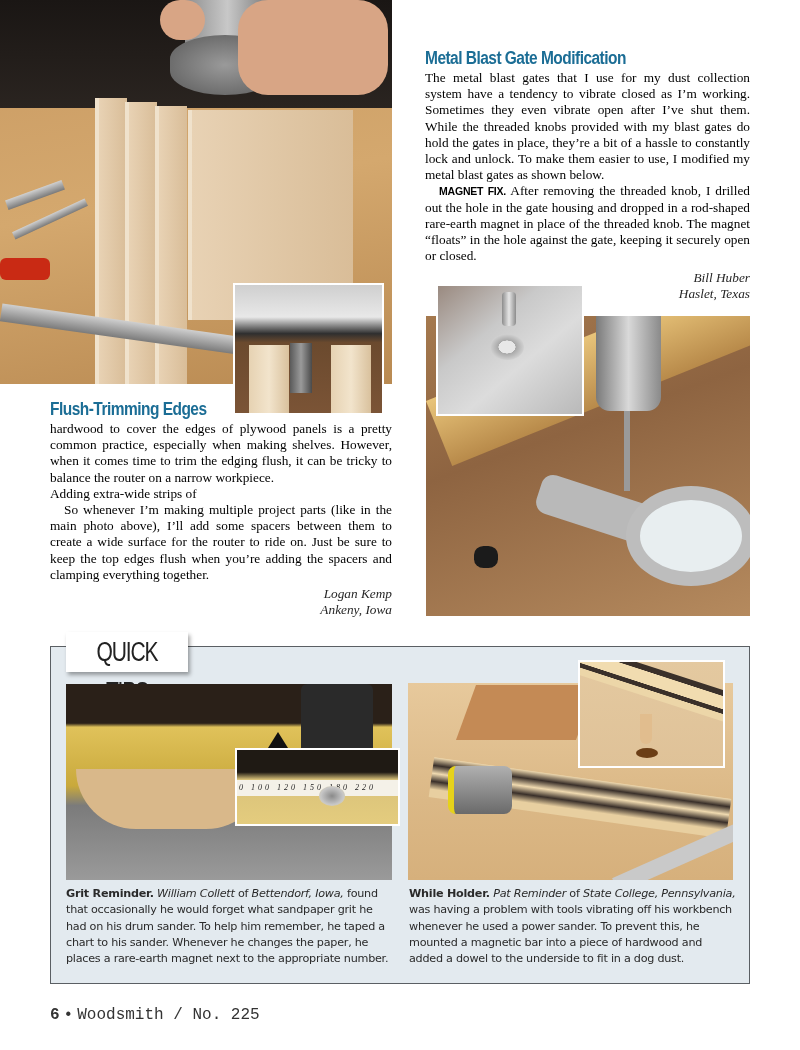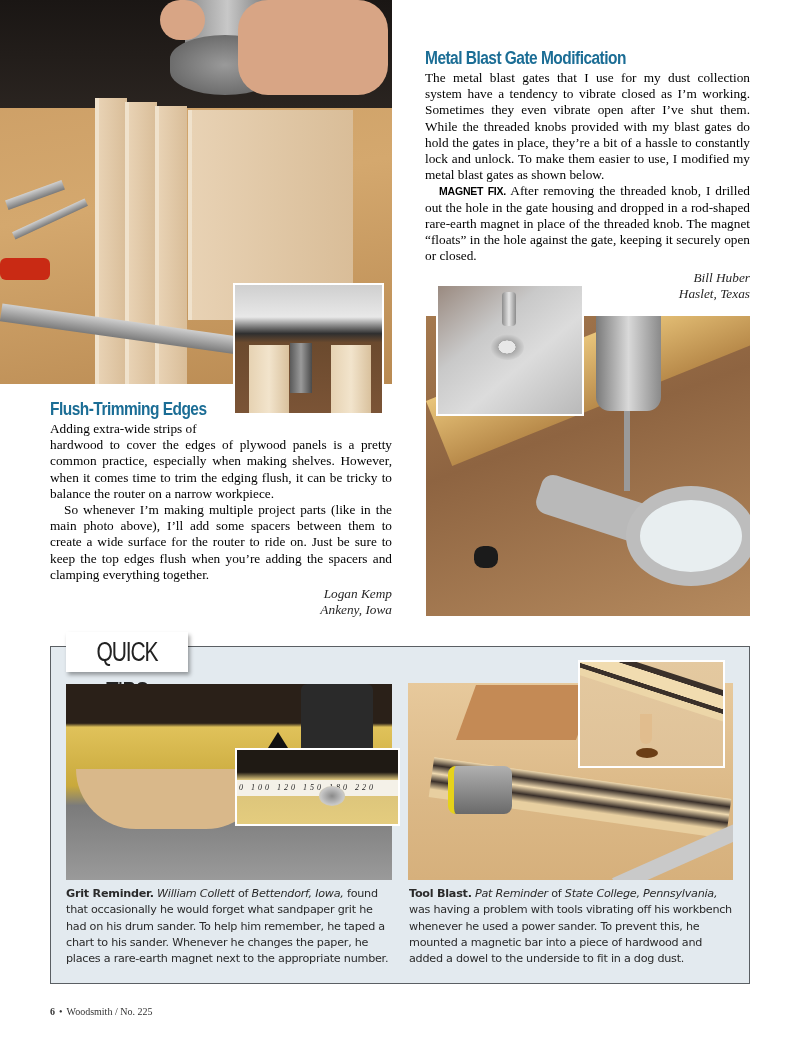"Adding extra-wide strips of" span { order: before "hardwood to cover the edges" -> after "hardwood to cover the edges" }
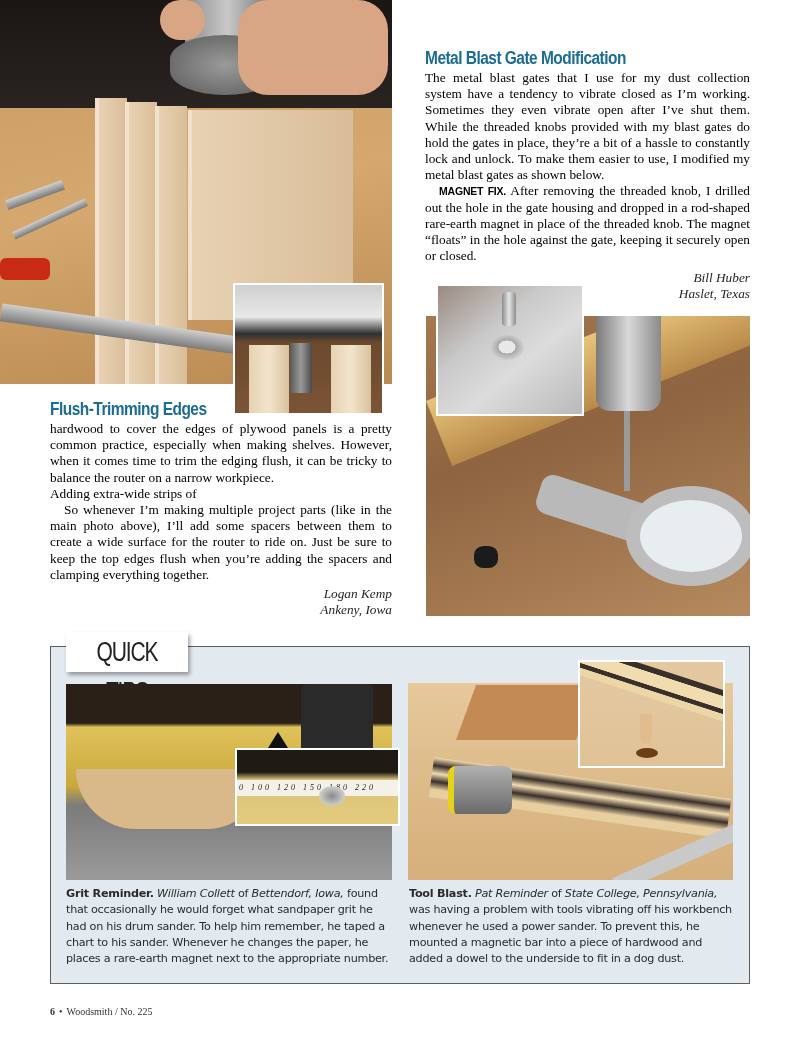"Tool Blast." span.lead { text: Tool Blast -> While Holder }
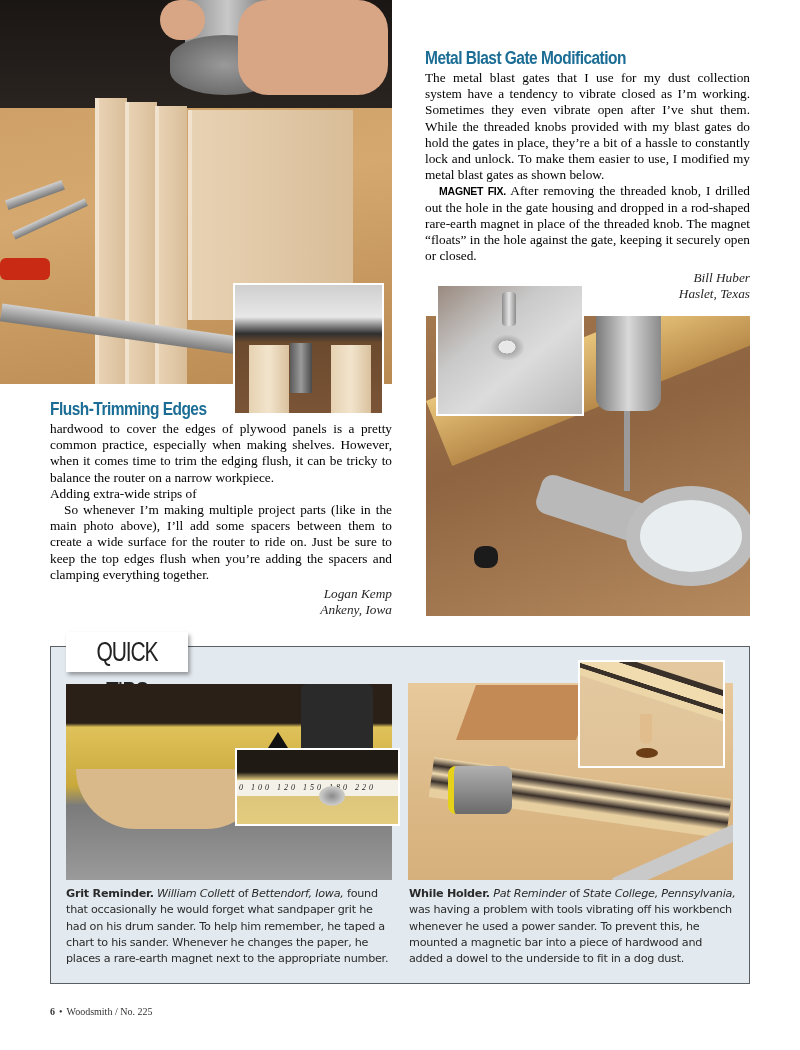"6 • Woodsmith / No." #footer { font-family: Liberation Serif, serif -> Liberation Mono, monospace; font-size: 10px -> 16px }
